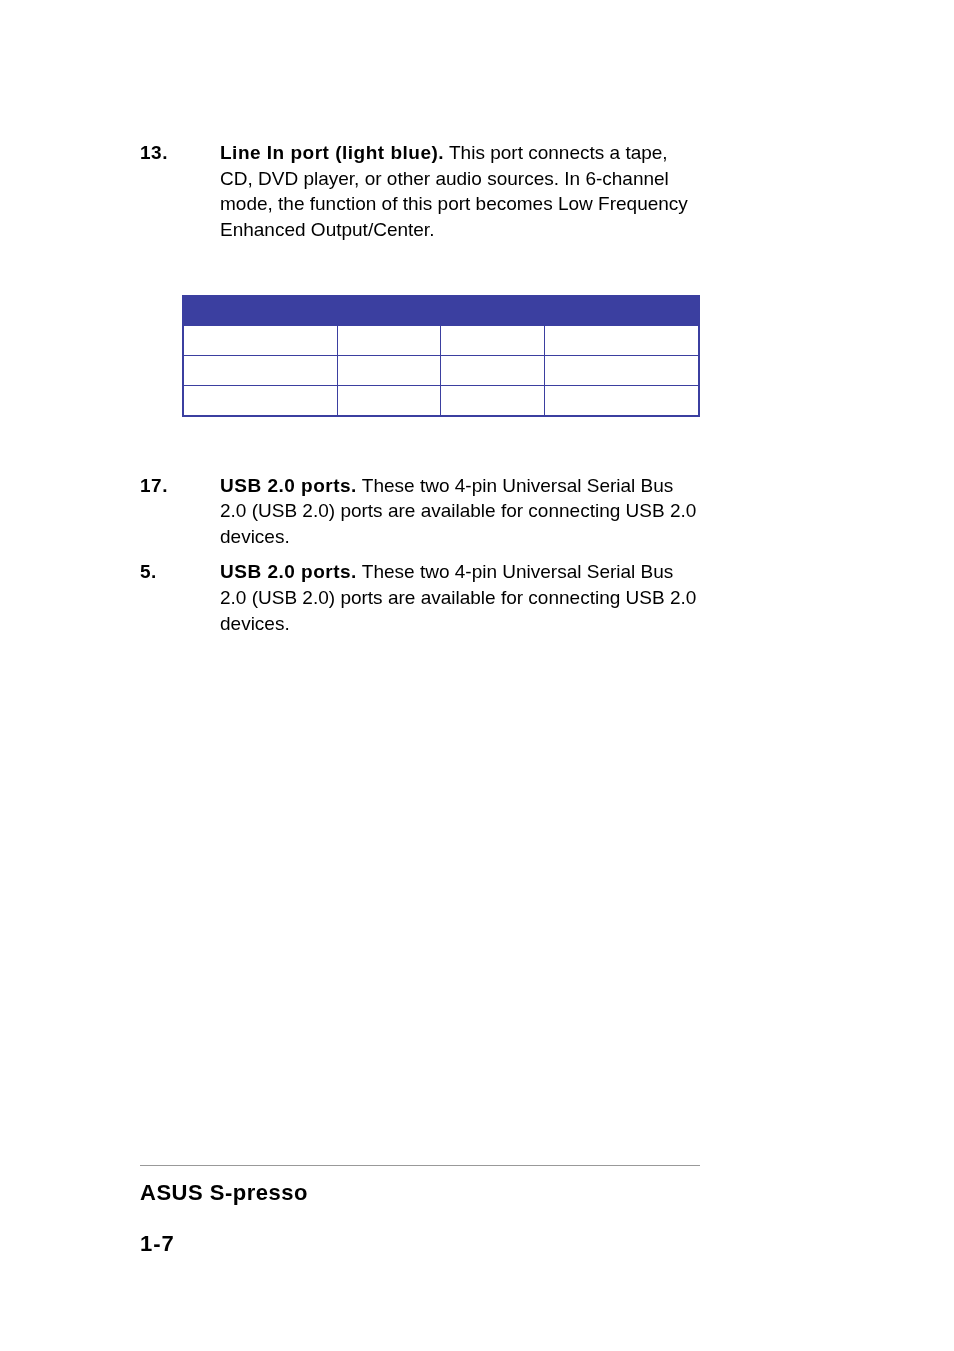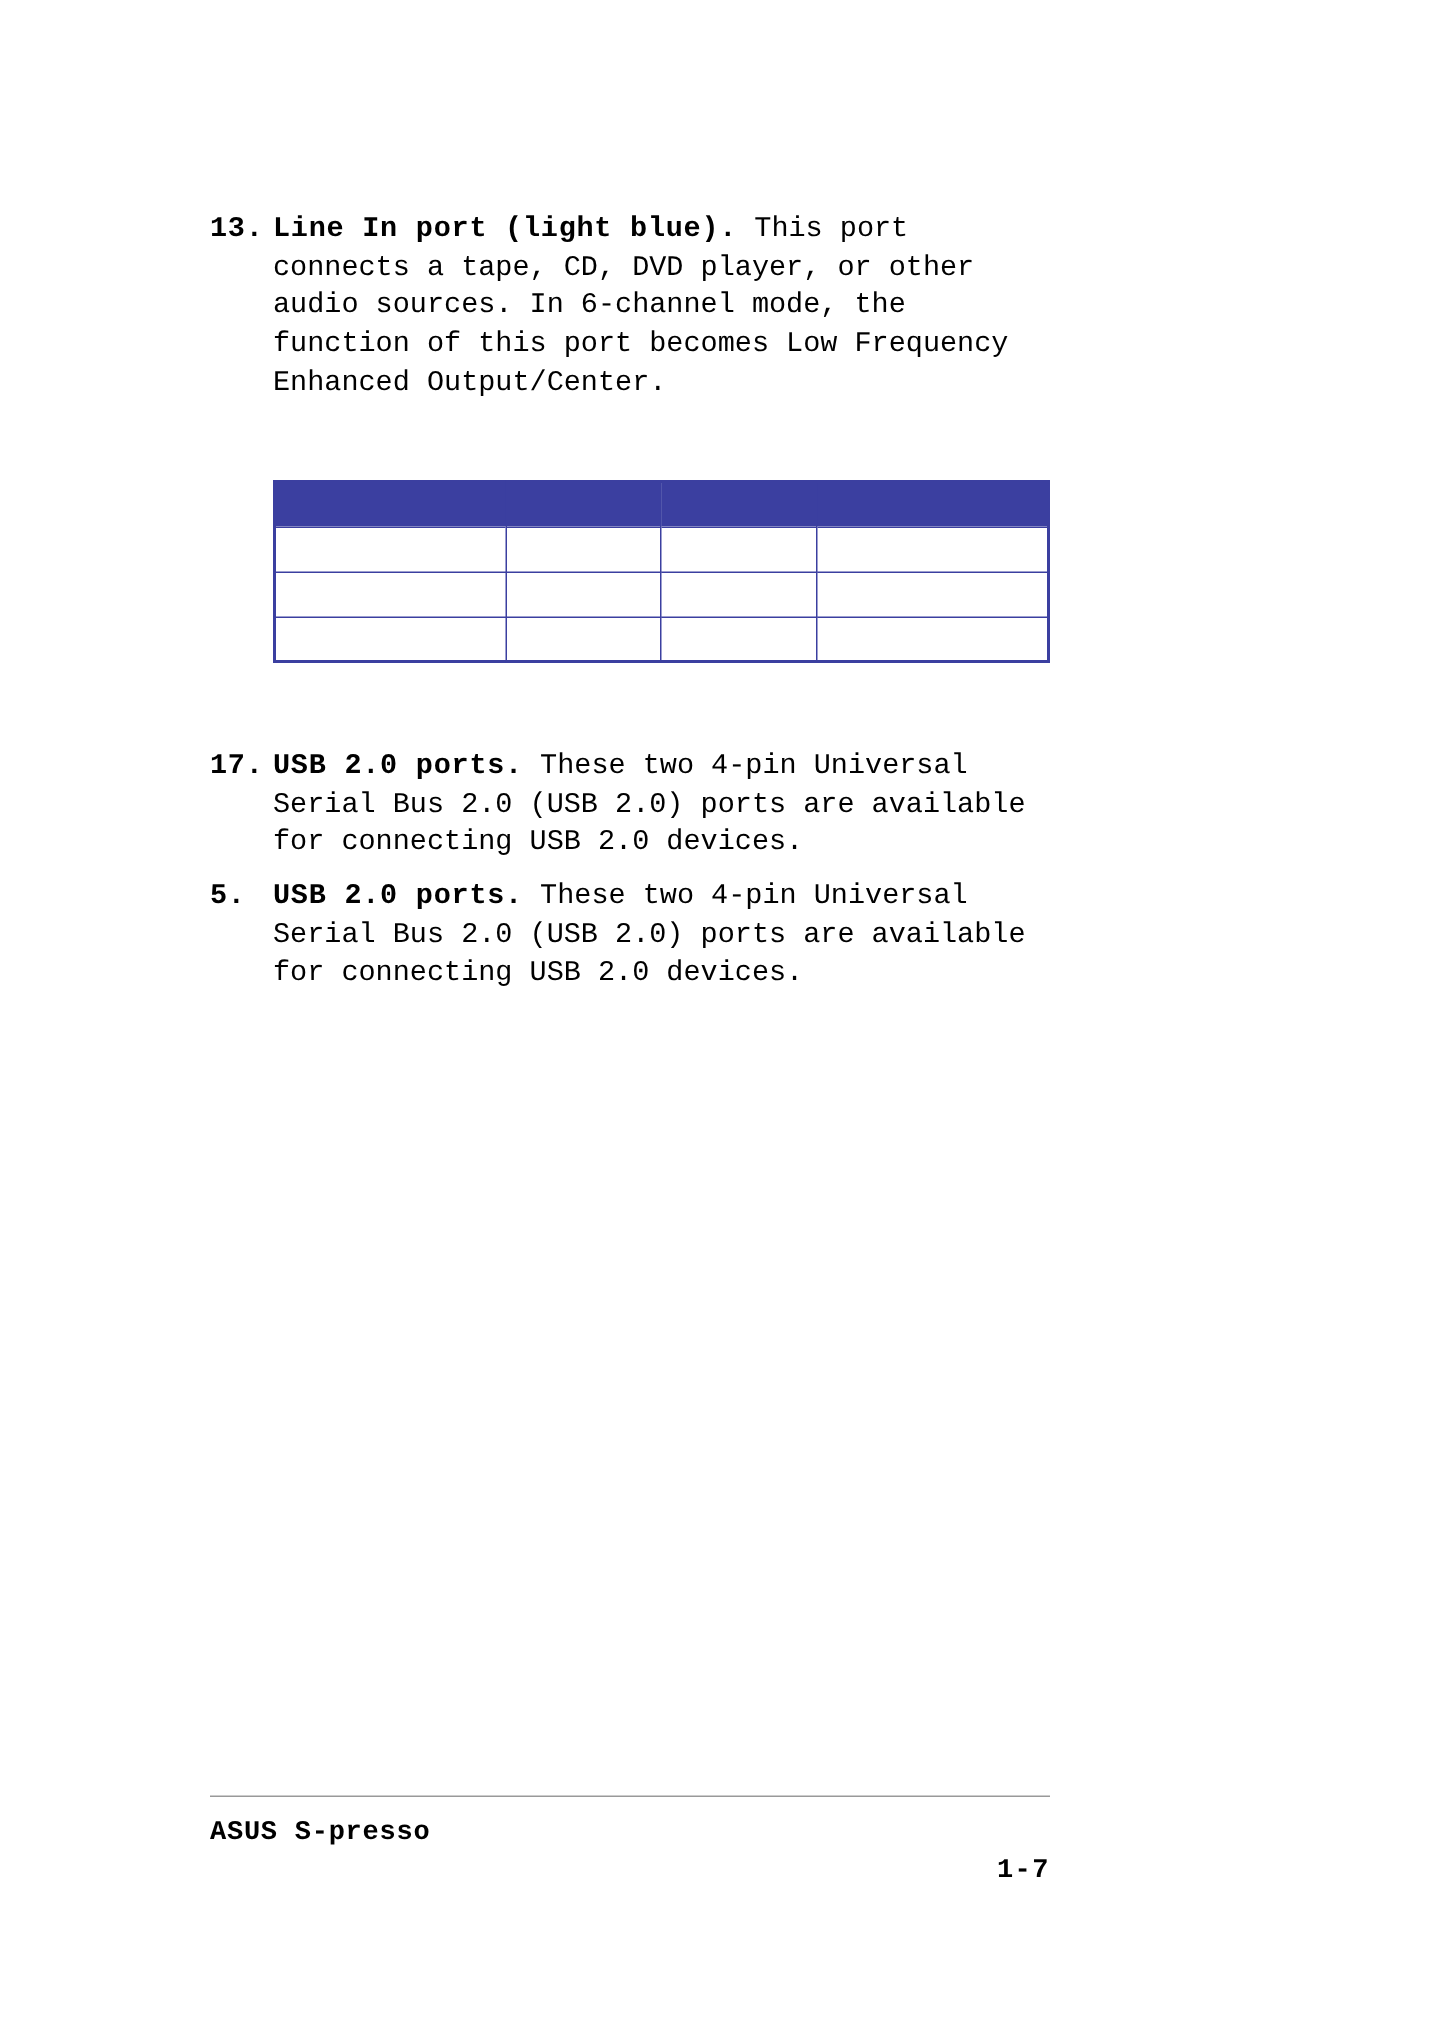"13." .page { font-family: Liberation Mono, monospace -> none }
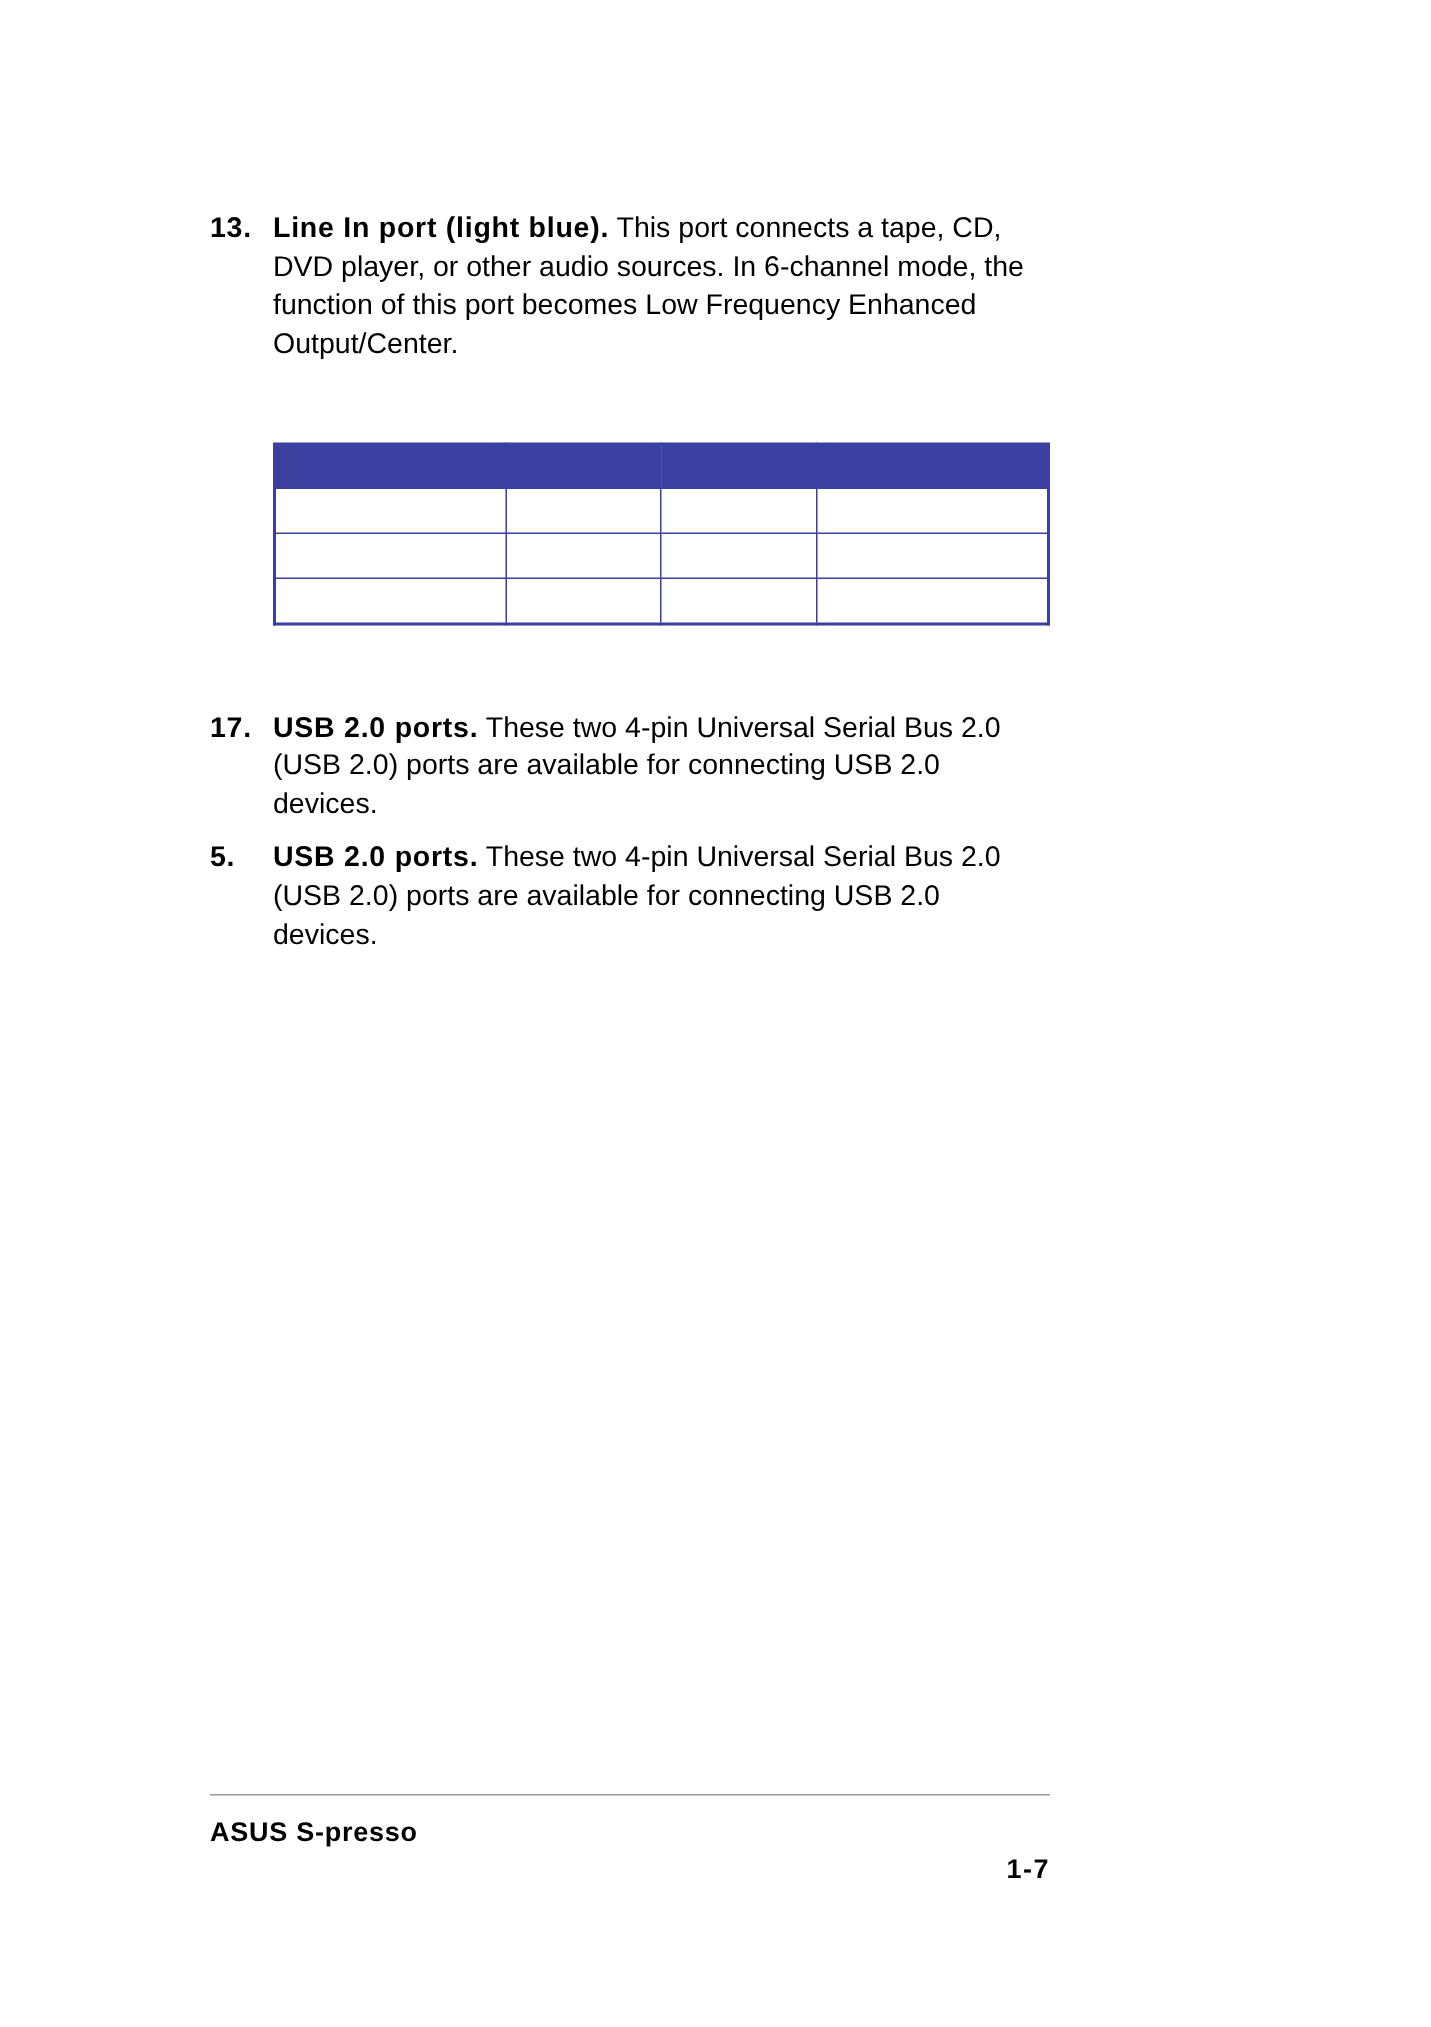"Line In port (light blue)." .item .body { margin-left: none -> 38px }
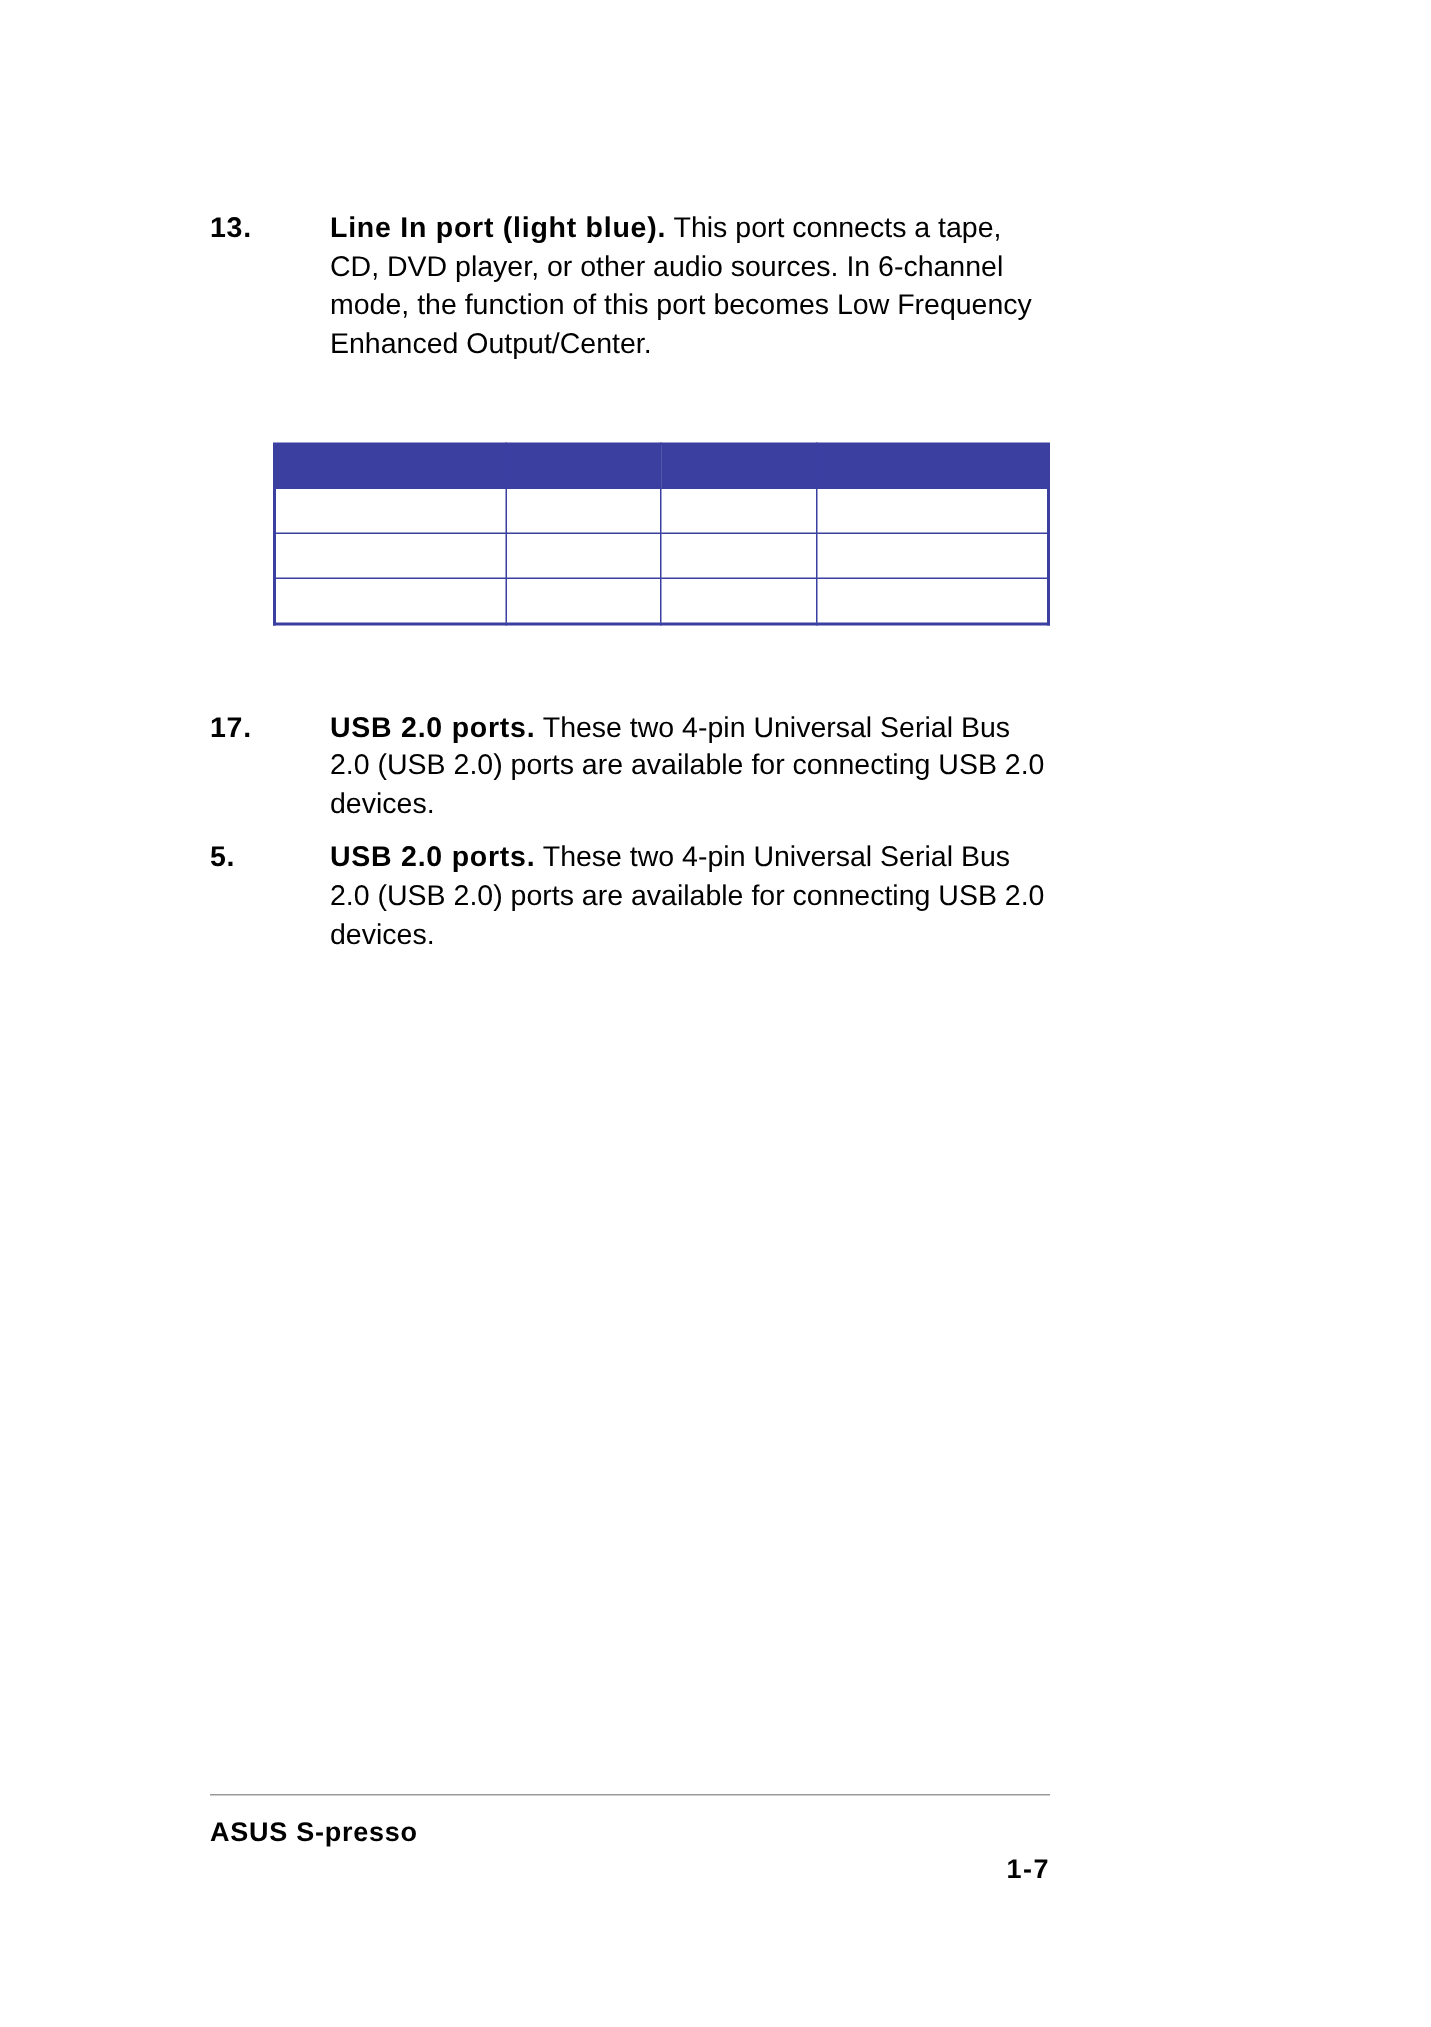"ASUS S-presso" .footer-row { flex-direction: none -> column; font-size: 18px -> 22px }
